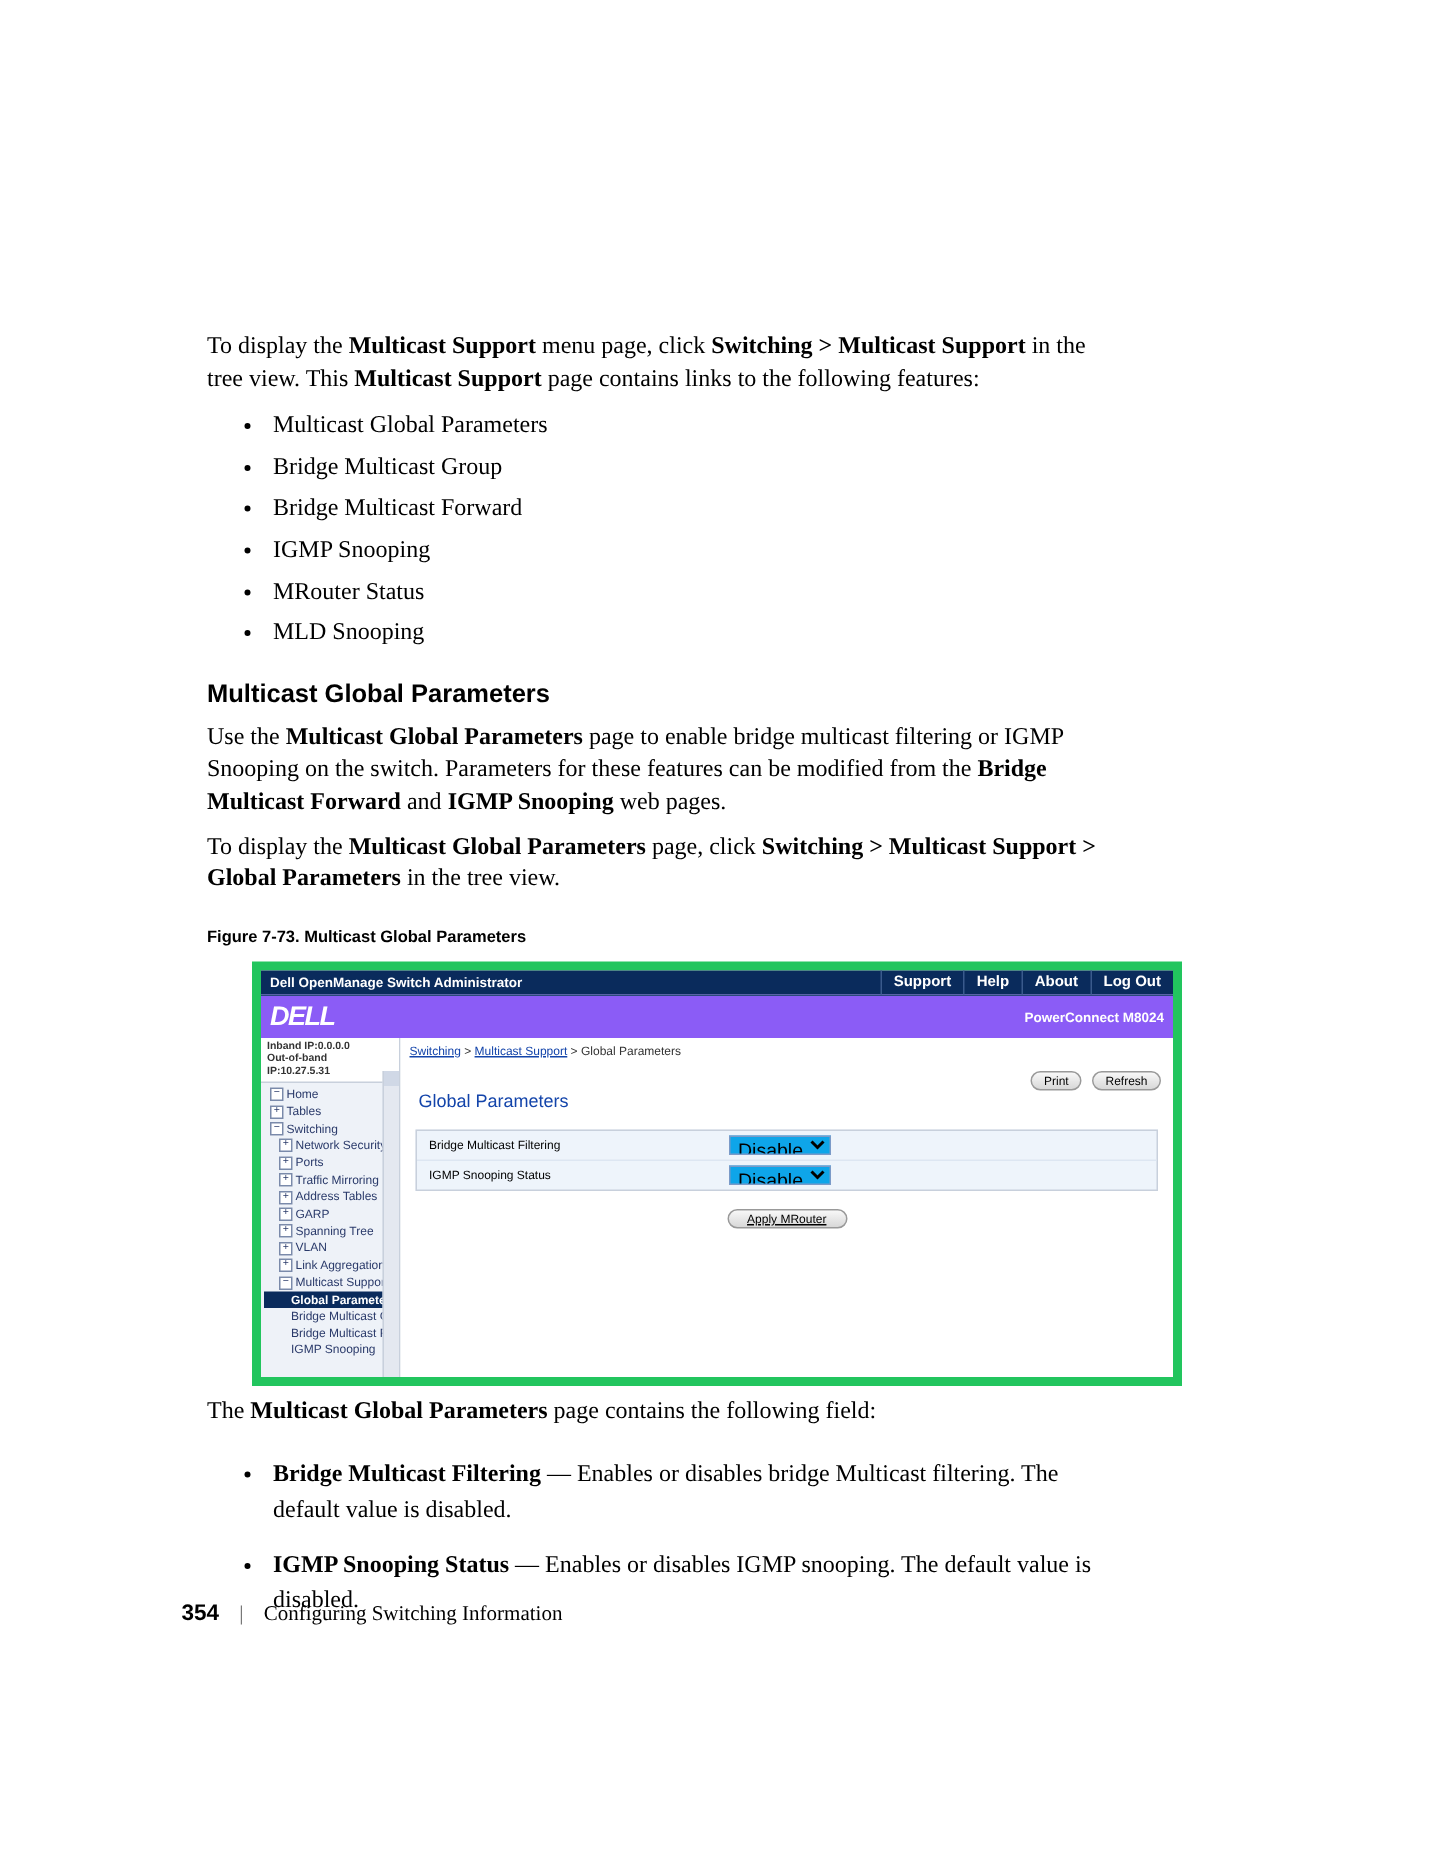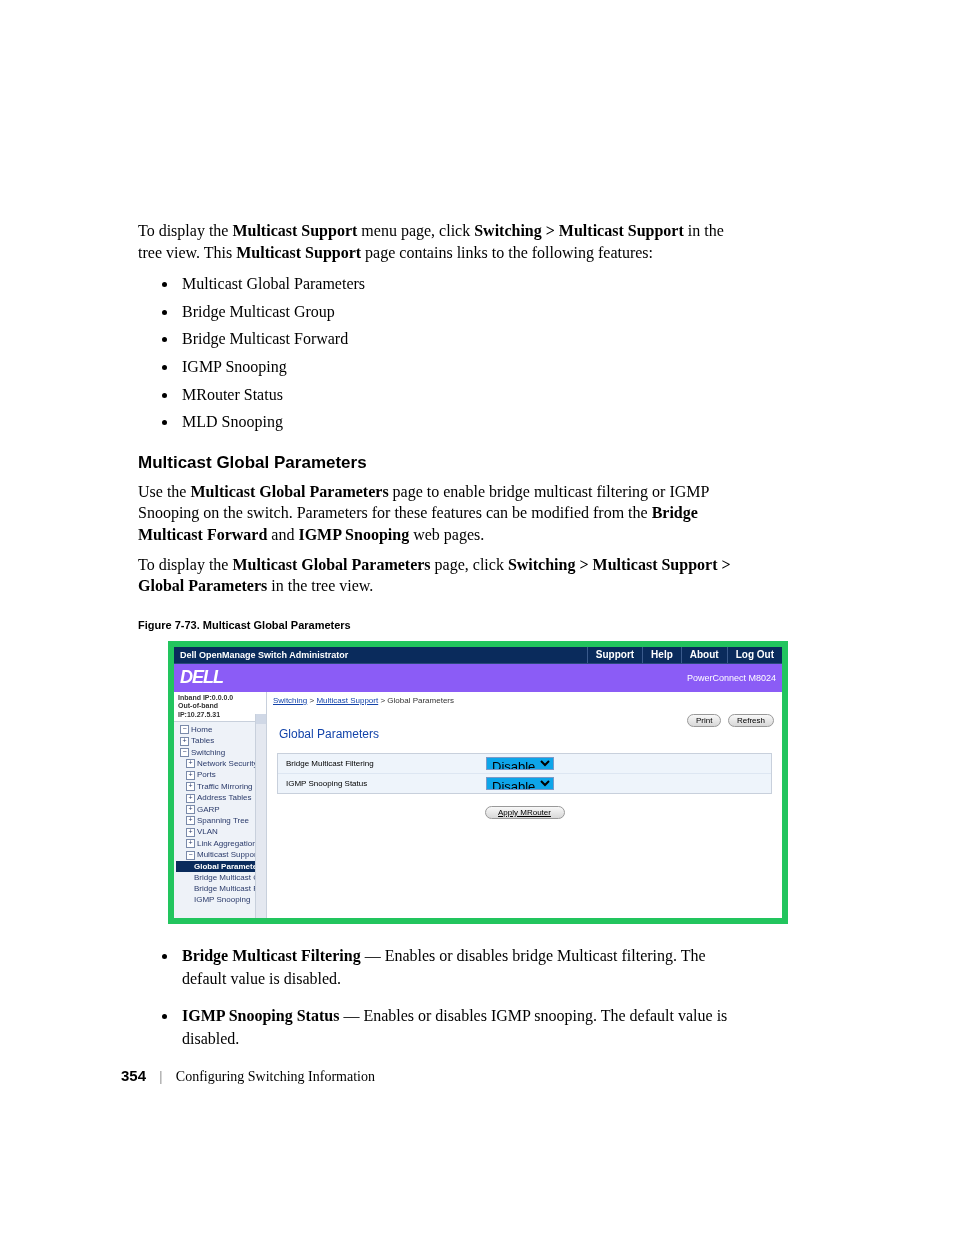"PowerConnect M8024" .ss-model { font-weight: normal -> bold }
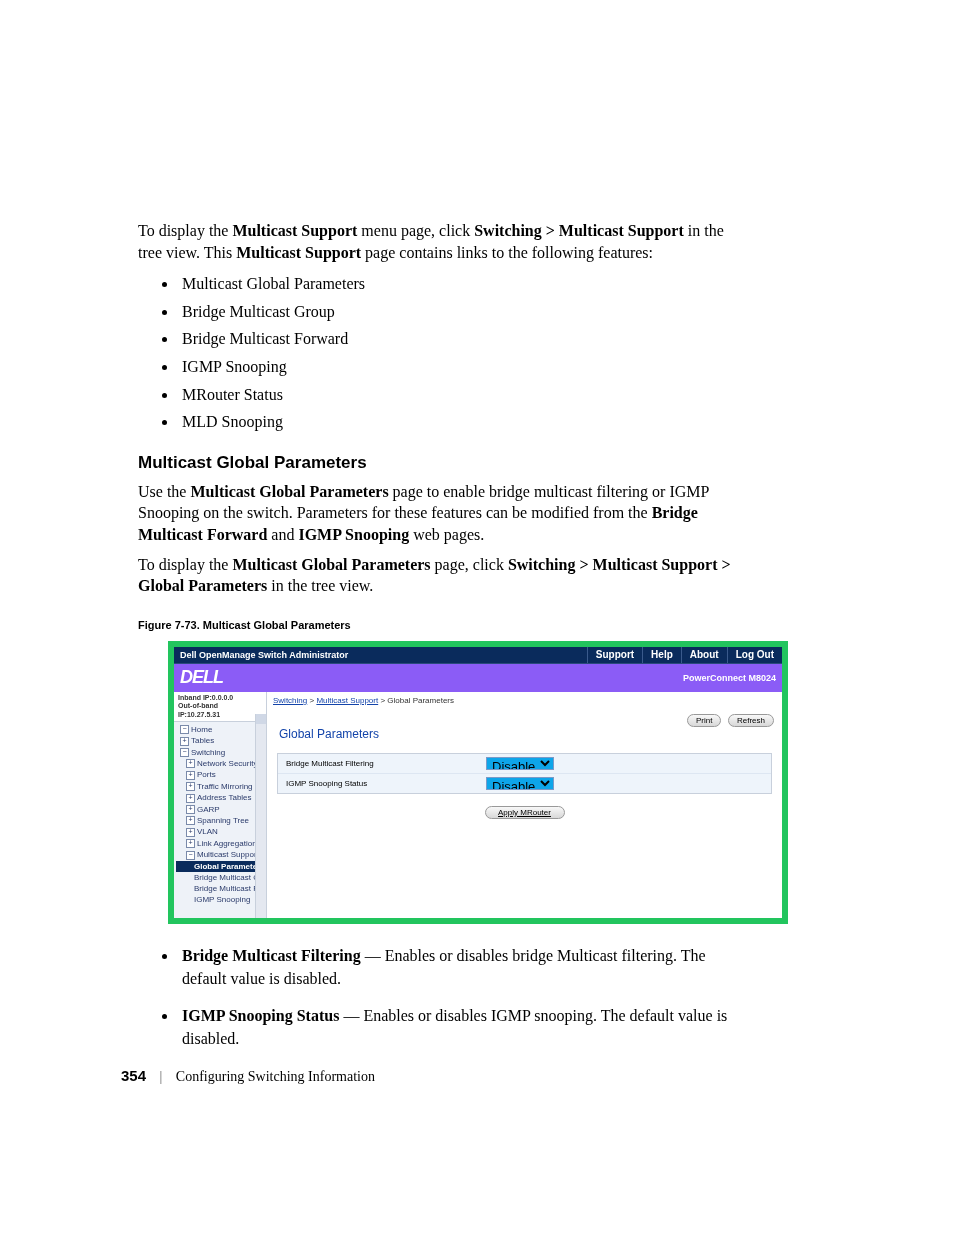"The Multicast Global Parameters page" p.body-text { html: none -> <p> <span>The </span><b>Multicast Global Parameters</b><span> page contains the following field:</span> </p> }
